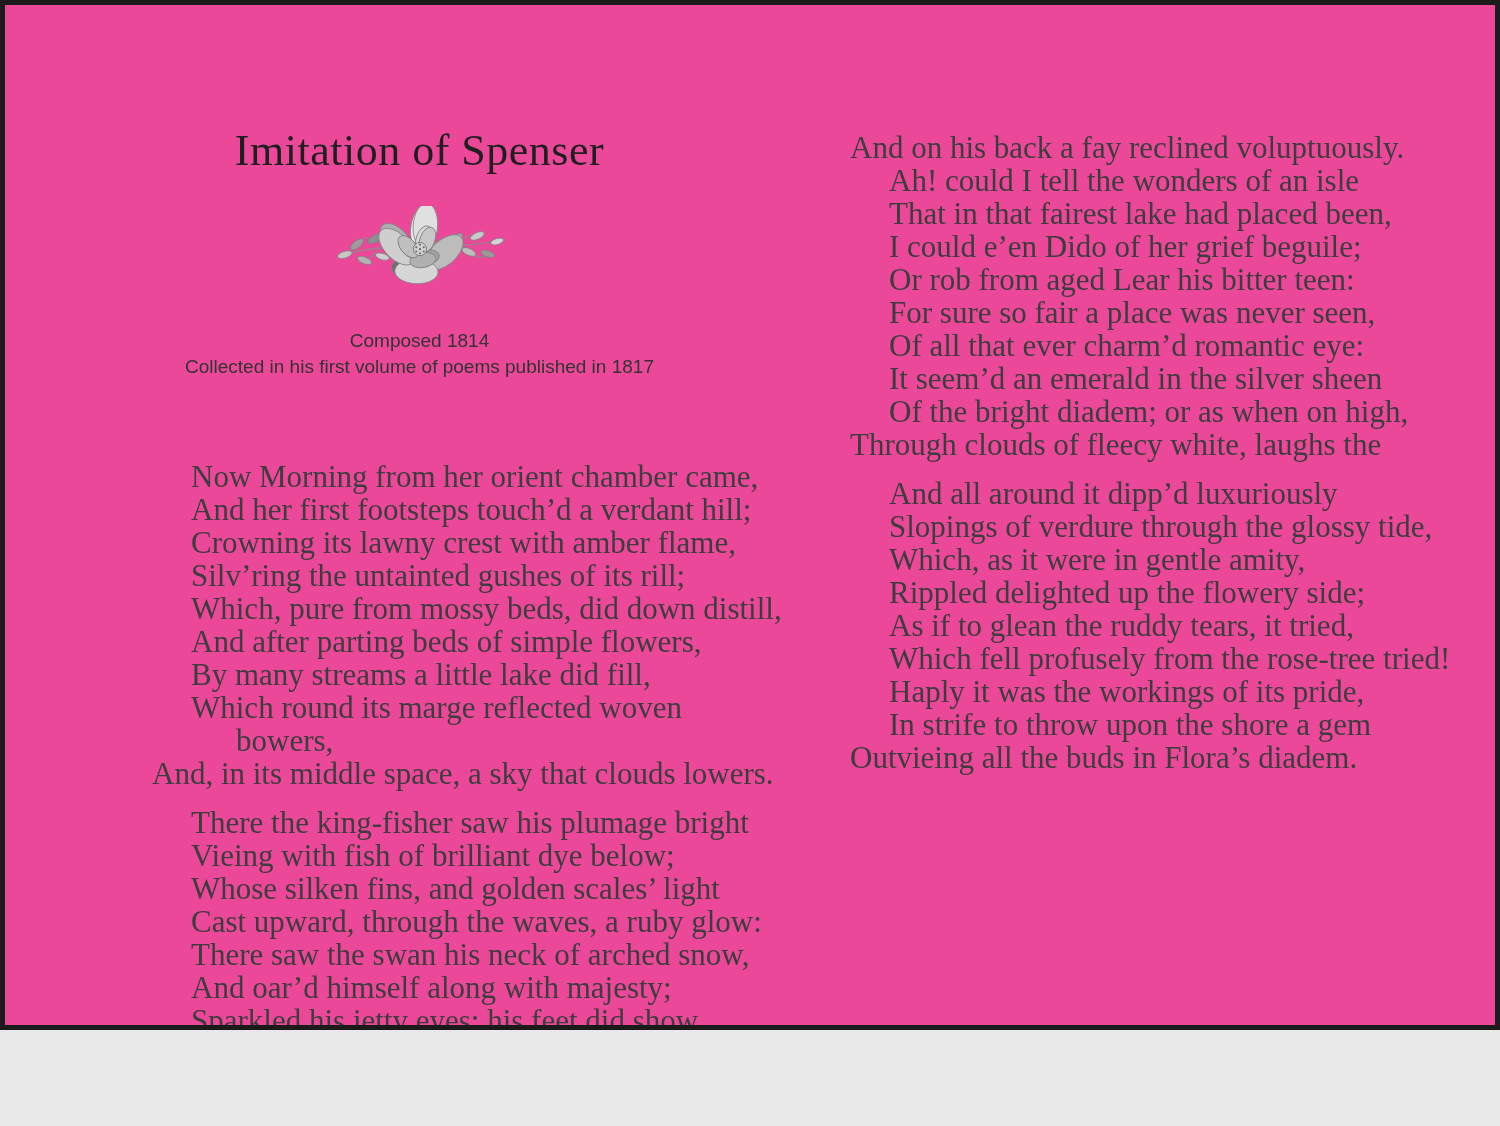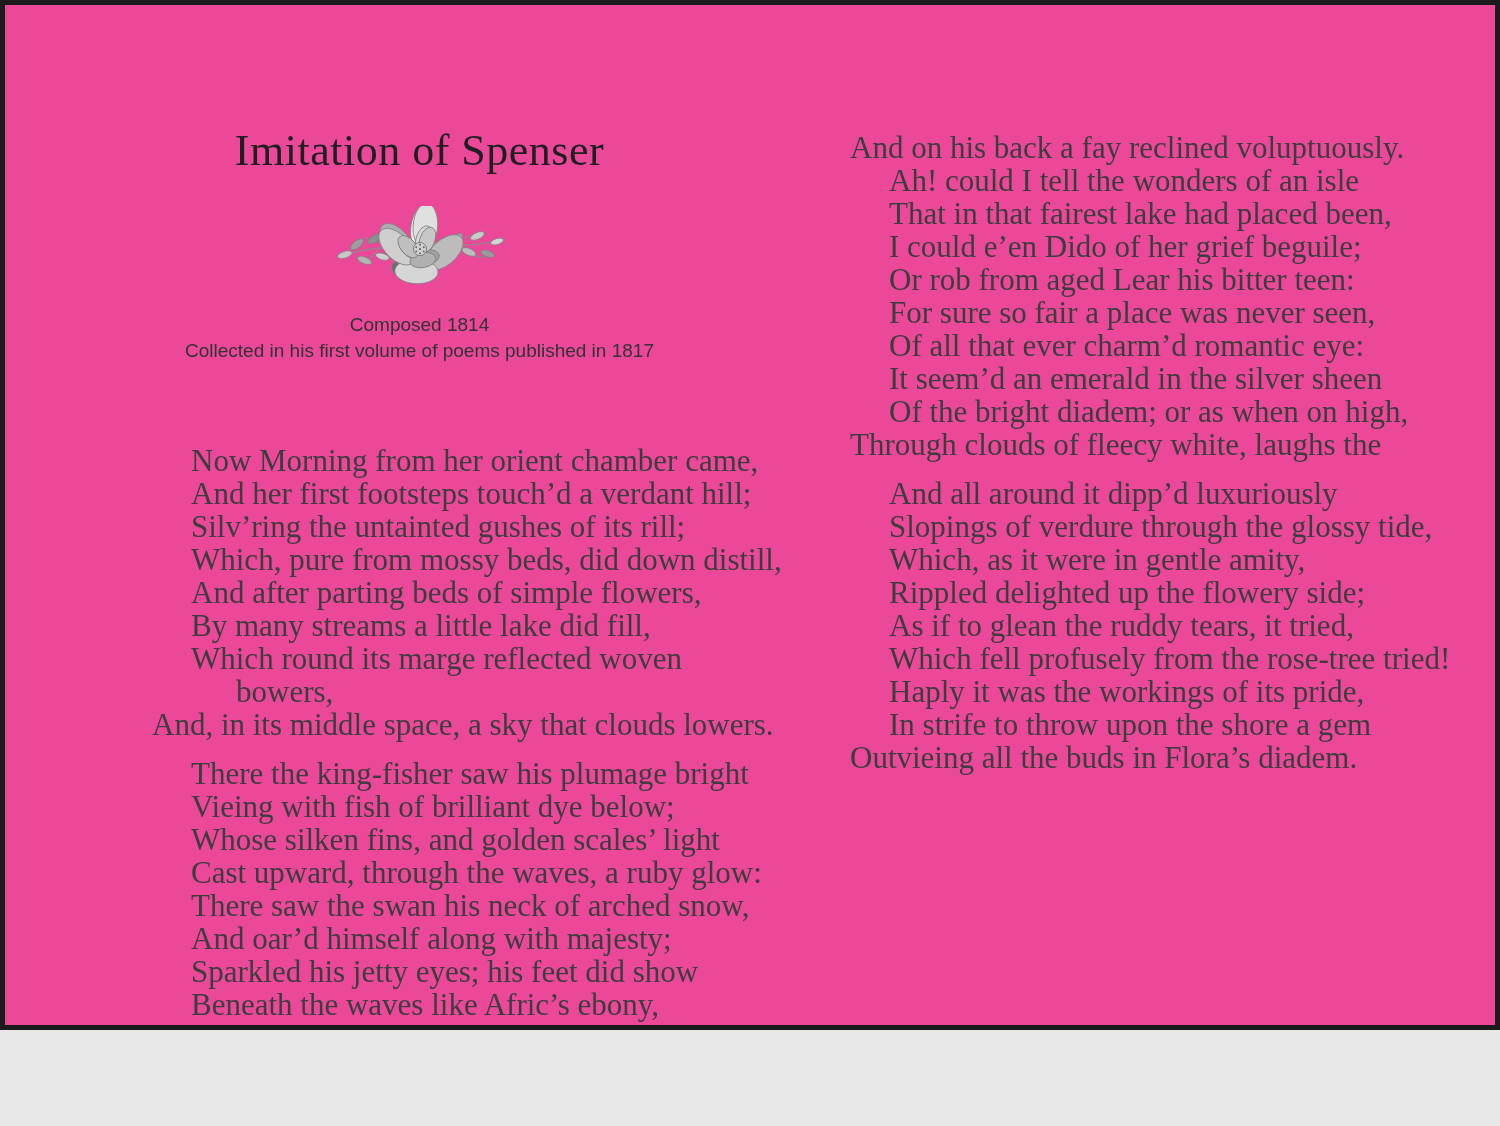"Composed 1814" .notes { margin-top: 14px -> 30px }
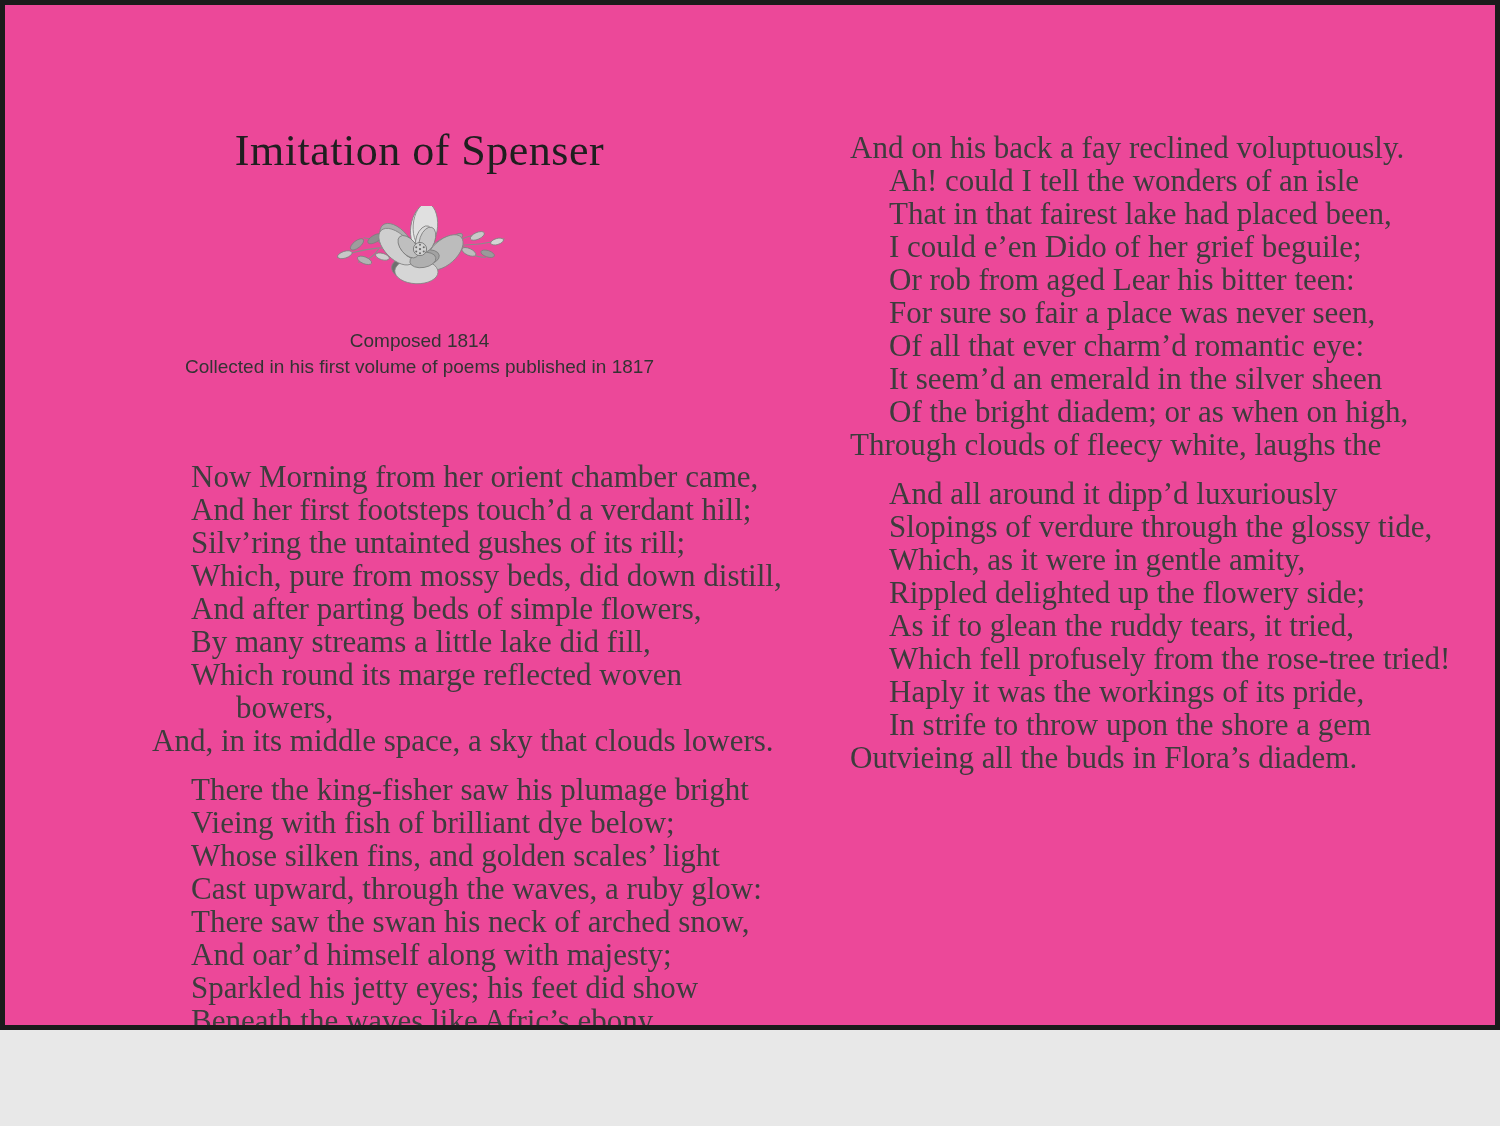"Crowning its lawny crest with" div.line { html: none -> <div>Crowning its lawny crest with amber flame,</div> }
